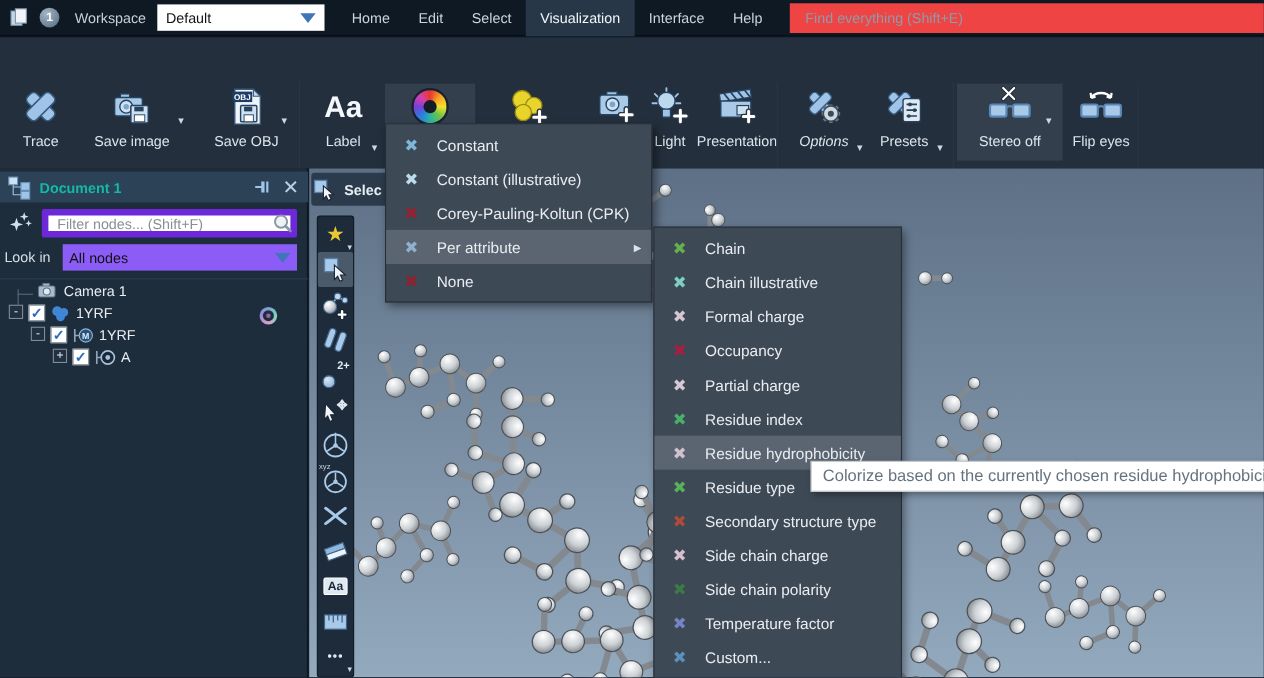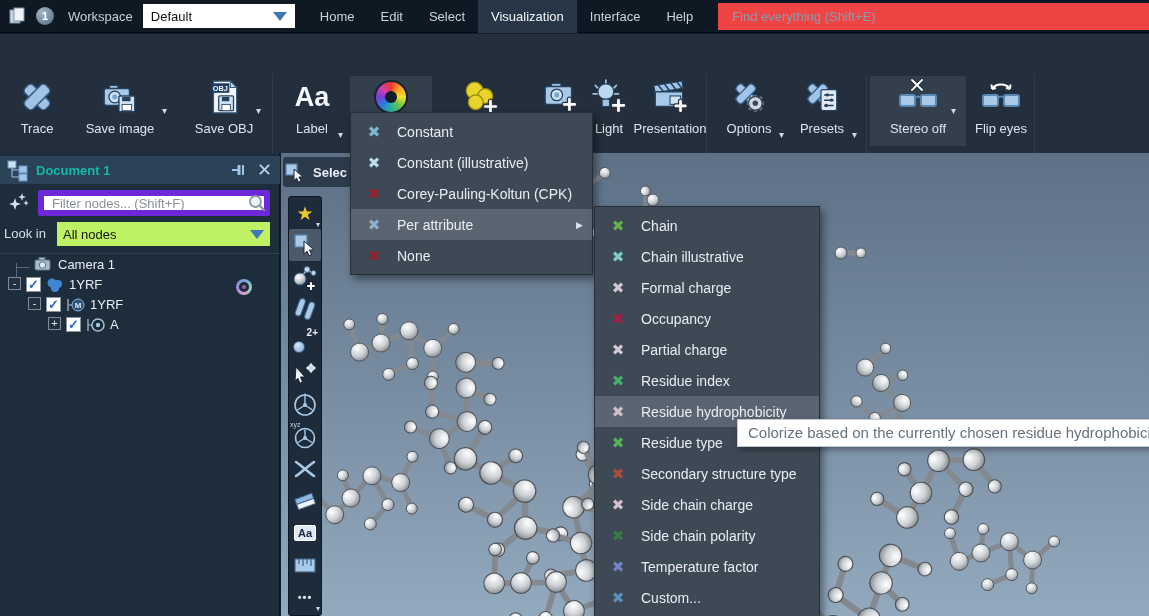"Options" div.rb-btn { font-style: none -> italic }
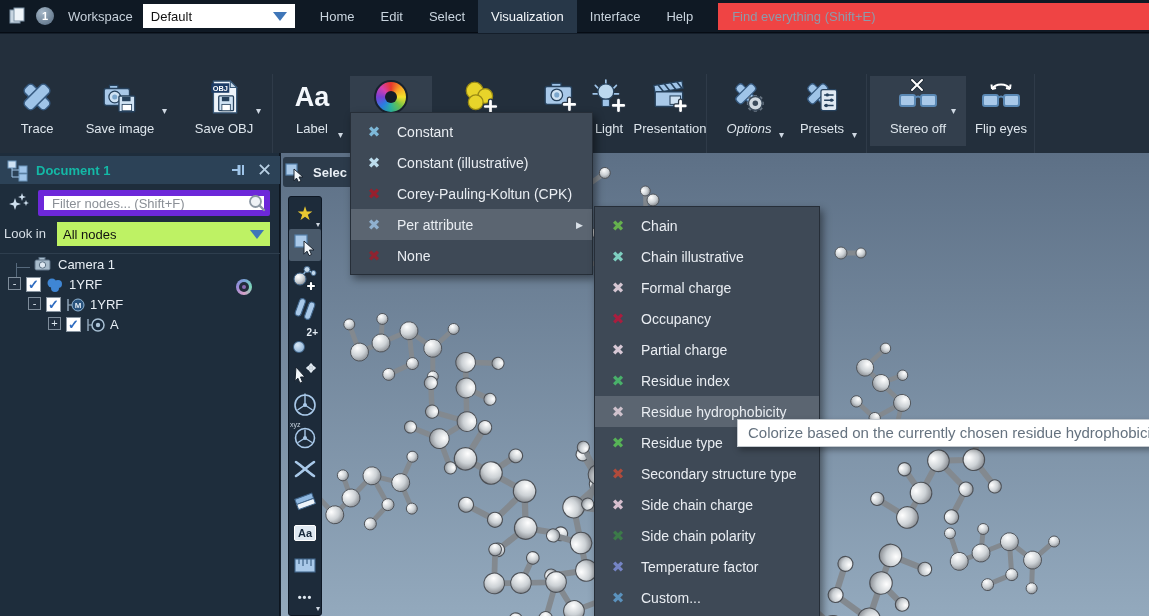"All nodes" .lookin-dd { background: #bef264 -> #8b5cf6 }
